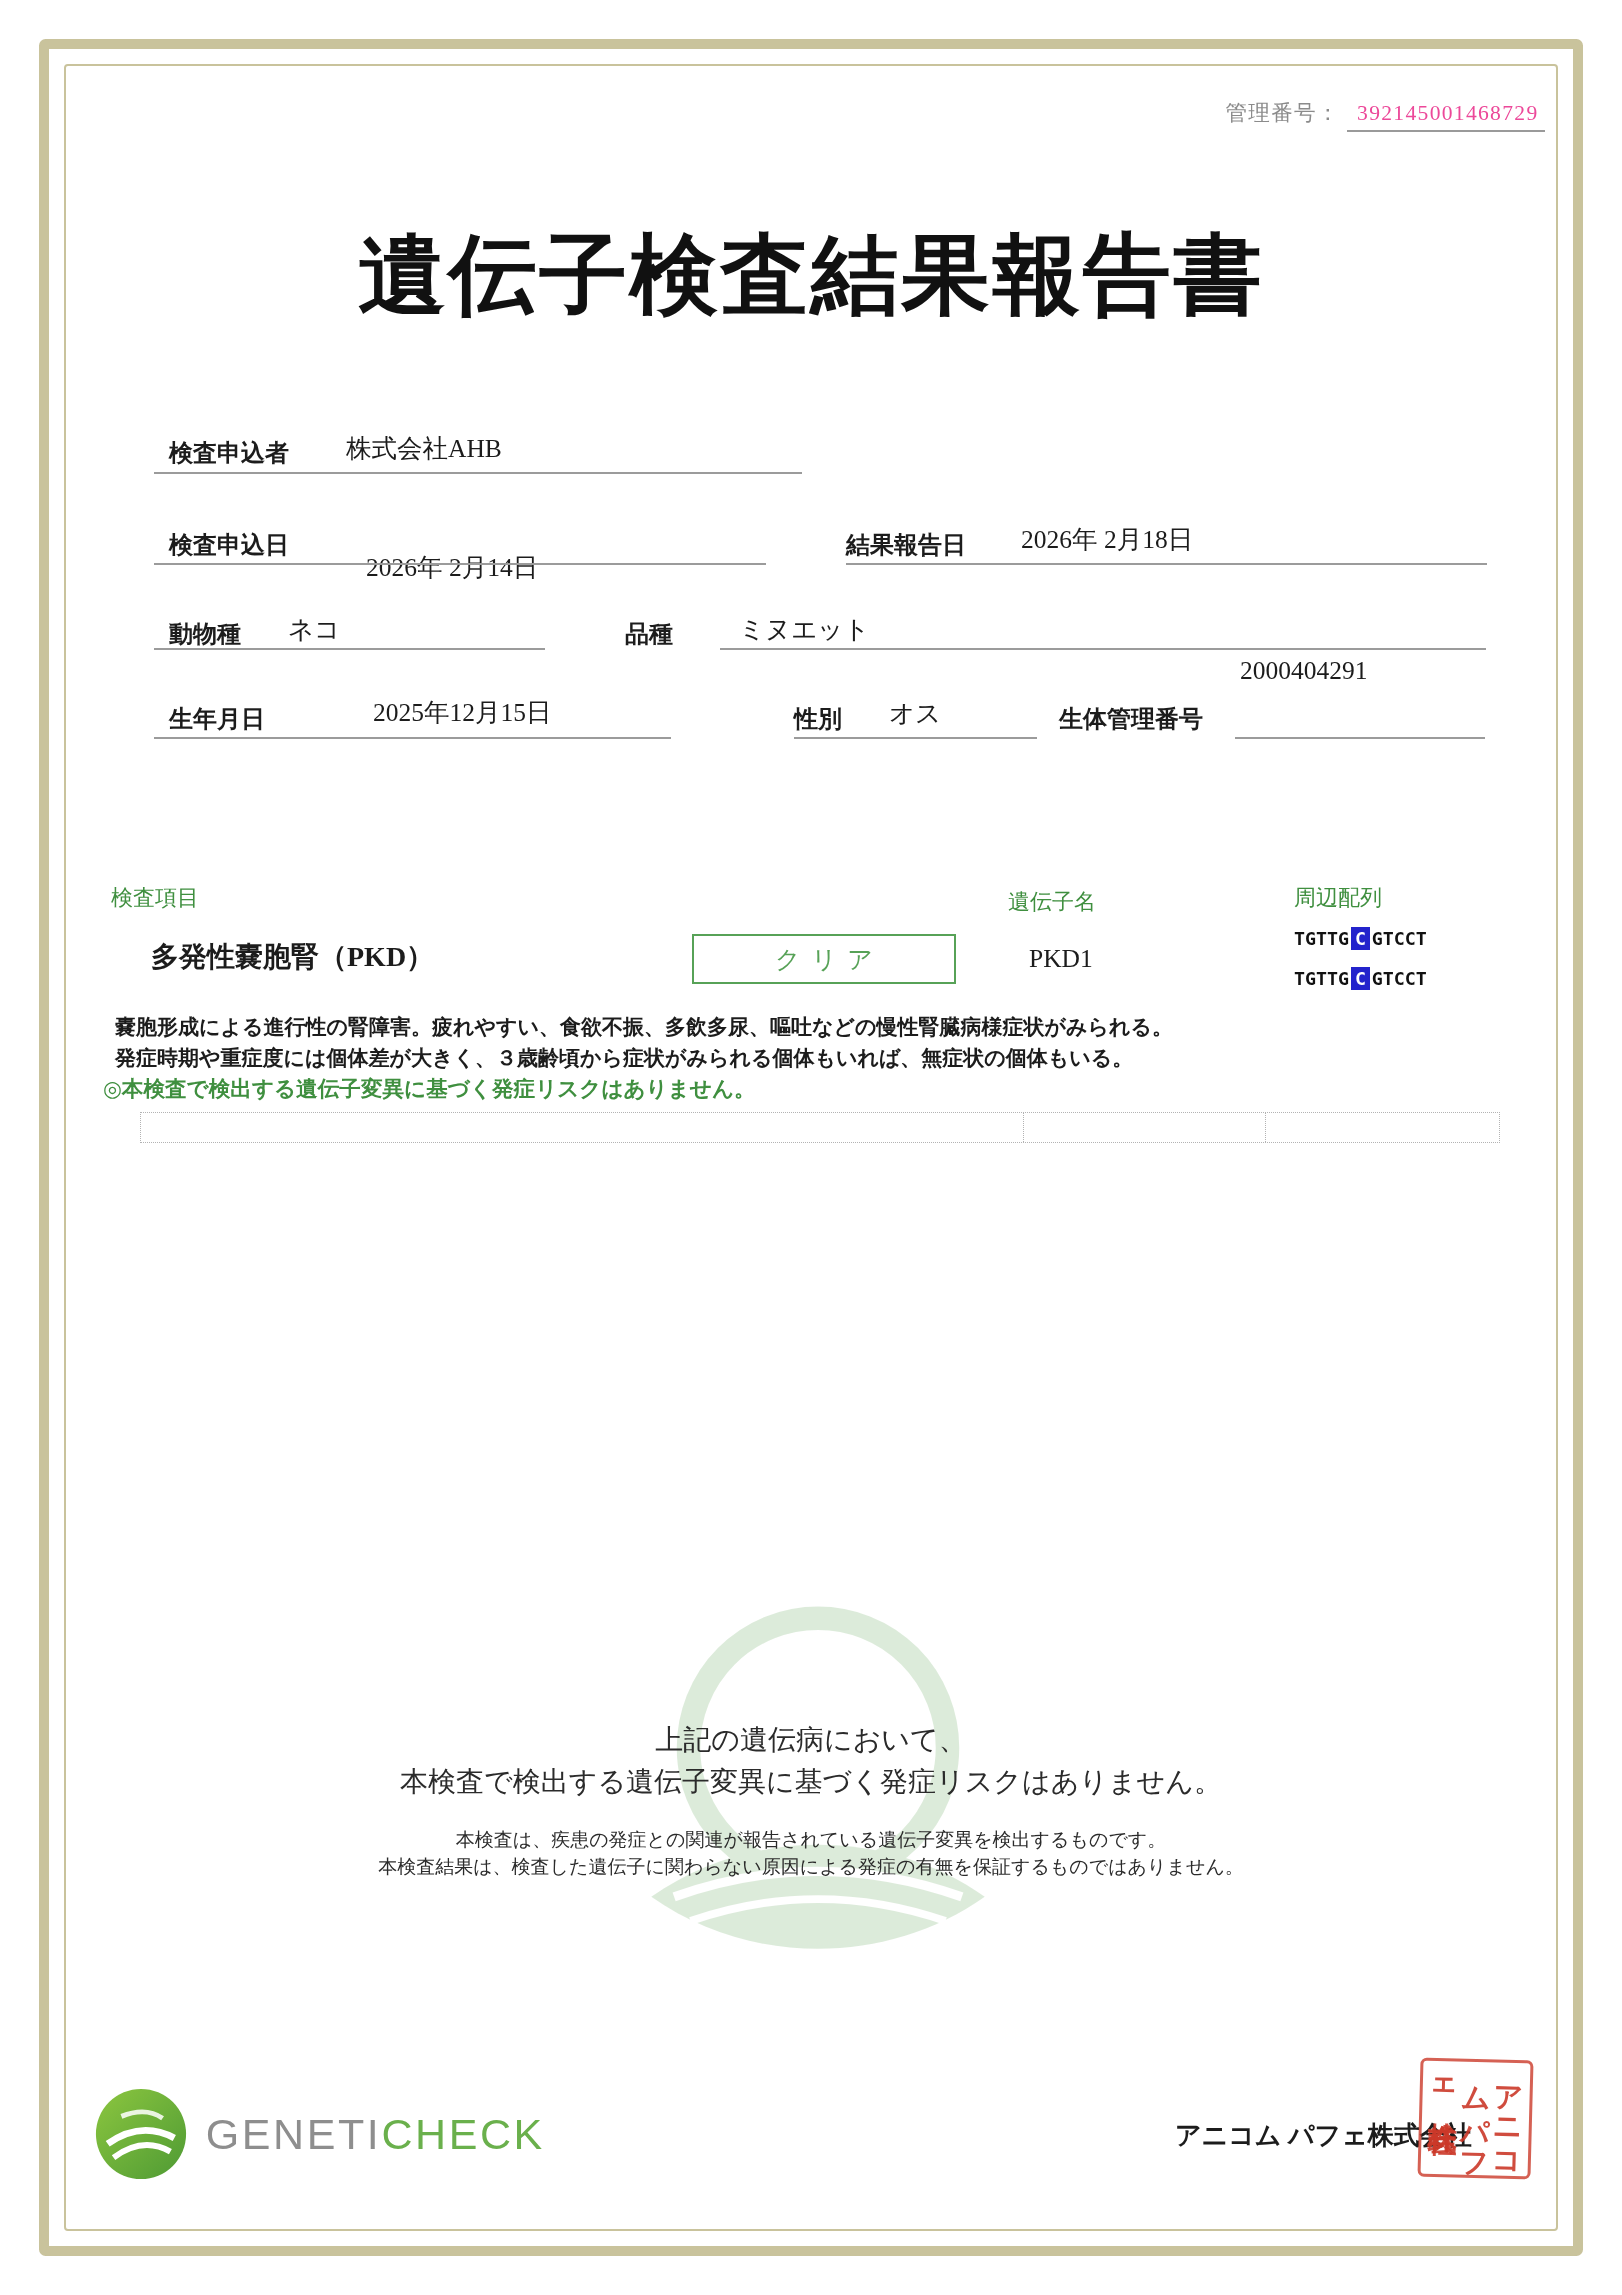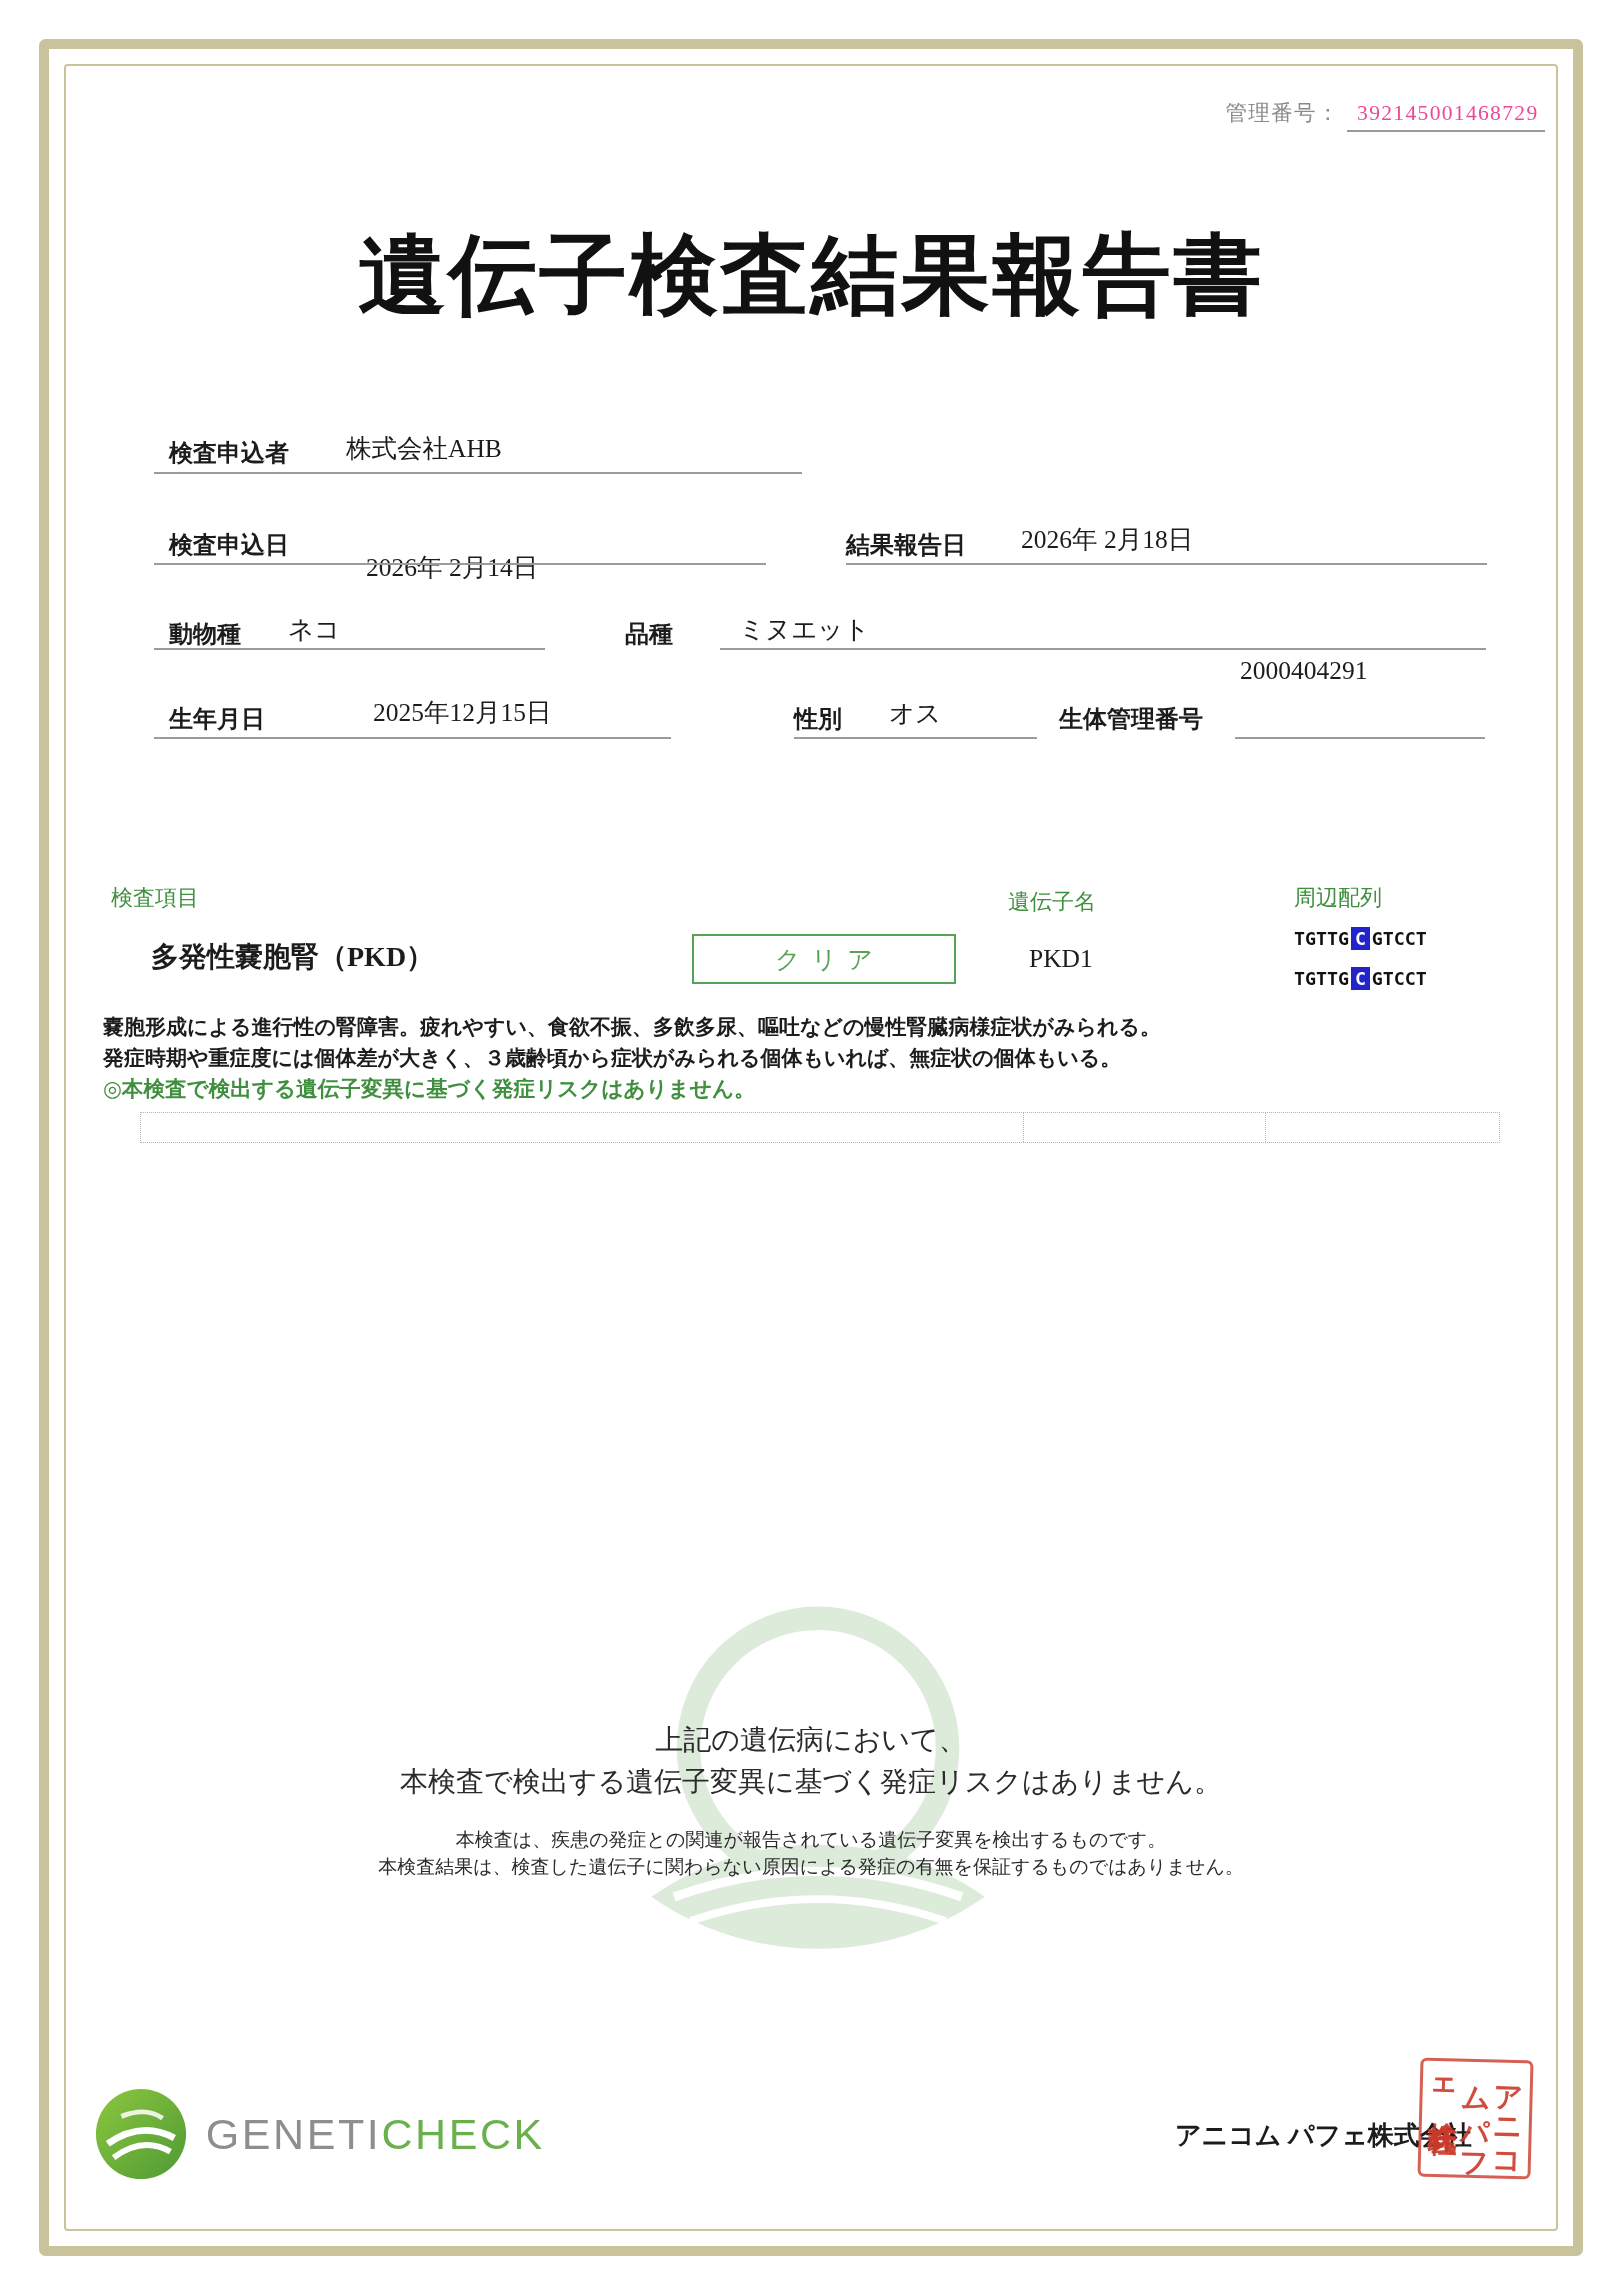"嚢胞形成による進行性の腎障害。疲れやすい、食欲不振、多飲多尿、嘔吐などの慢性腎臓" .desc { margin-left: none -> 12px }
